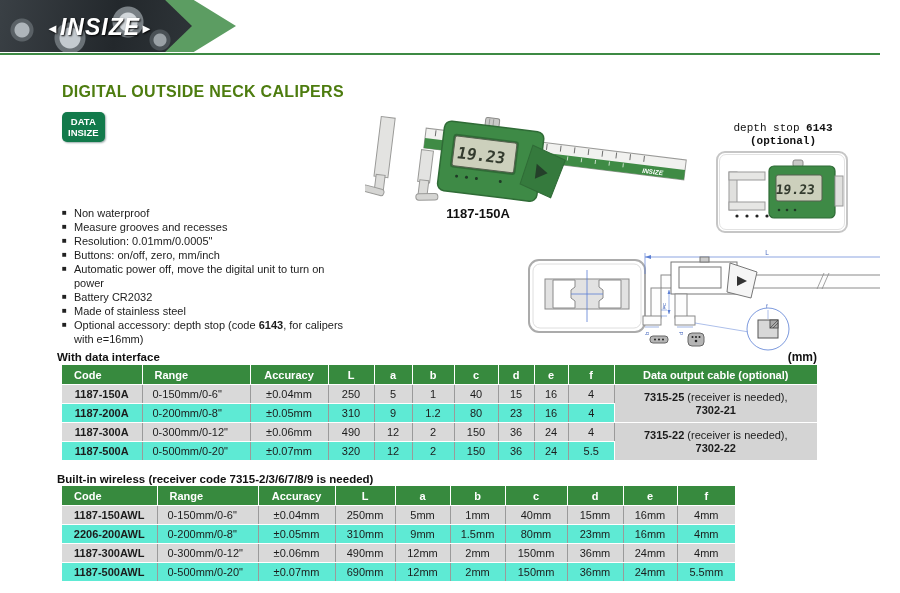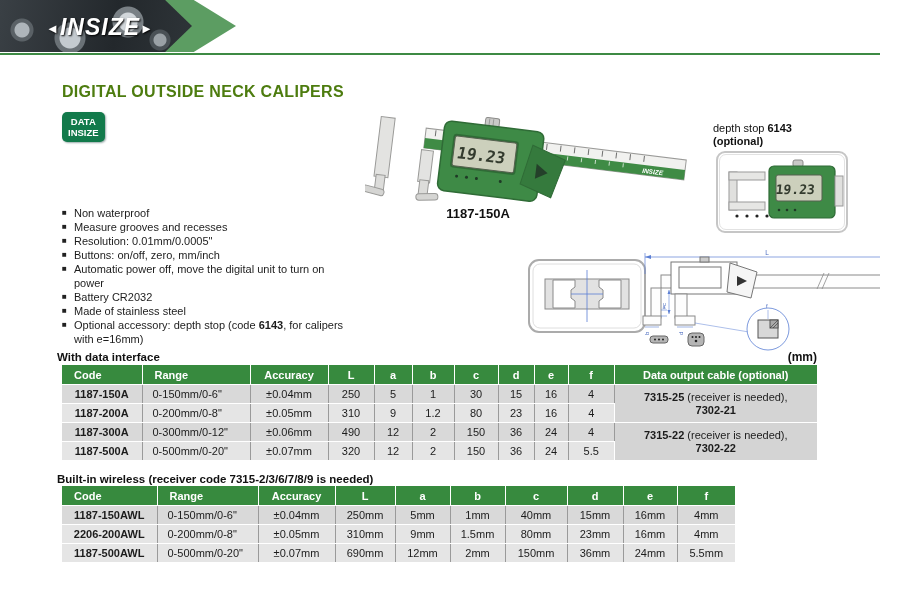"depth stop 6143" .ds-caption { font-family: none -> Liberation Mono, monospace; text-align: left -> center }
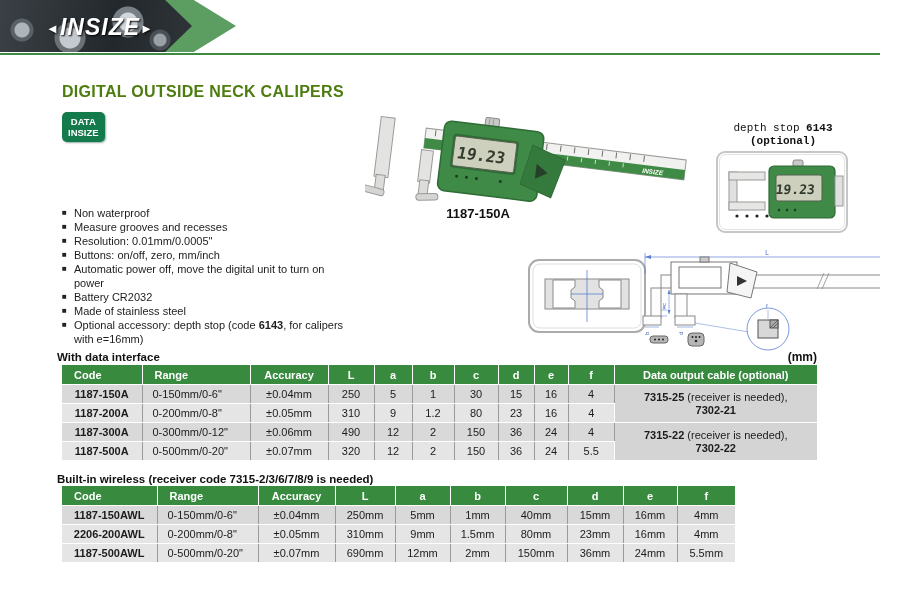"30" td { text: 30 -> 40 }
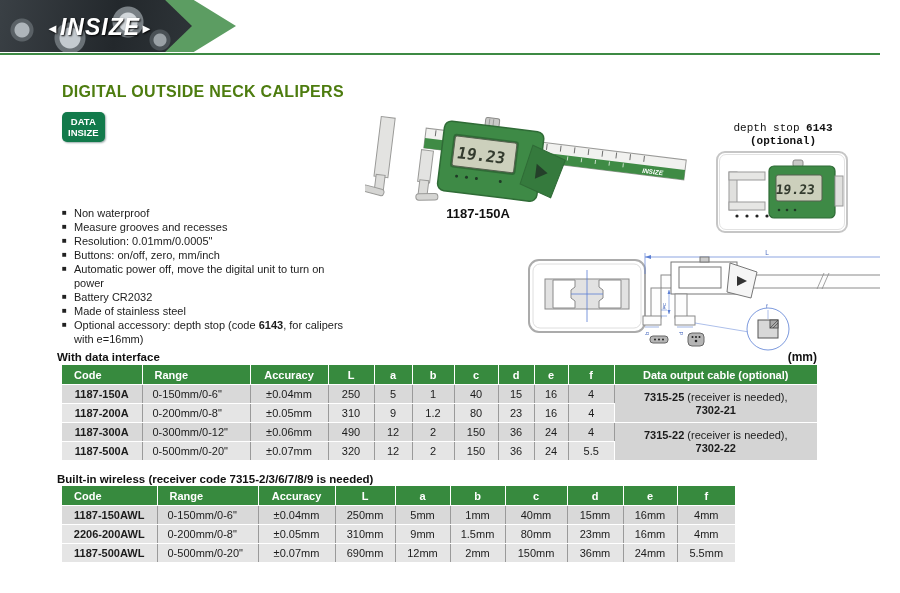"1187-200A" .tbl tr.w td { background: #e5e5e5 -> #5eead4 }
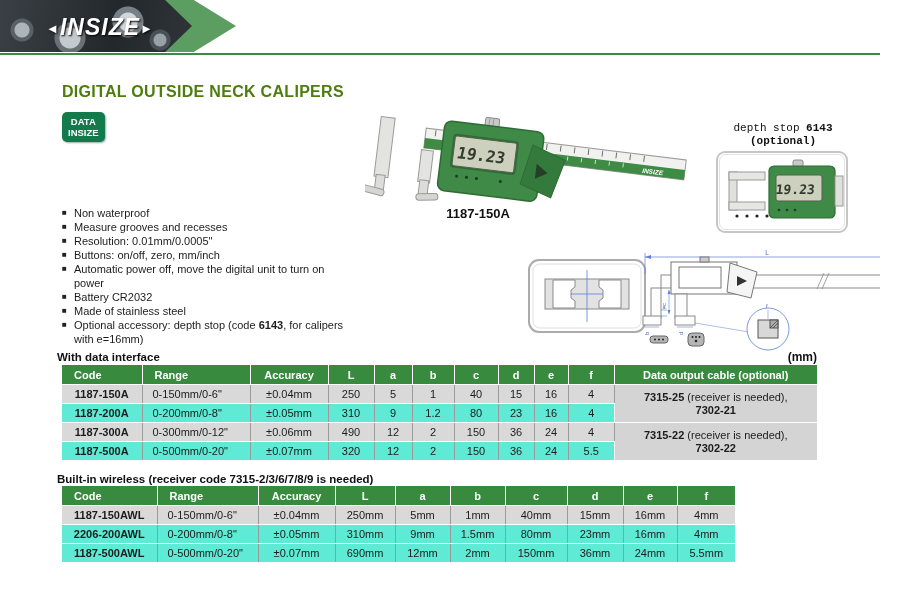"1187-300AWL" tr.g { html: none -> <tr> <td>1187-300AWL</td> <td>0-300mm/0-12"</td> <td>±0.06mm</td> <td>490mm</td> <td>12mm</td> <td>2mm</td> <td>150mm</td> <td>36mm</td> <td>24mm</td> <td>4mm</td> </tr> }
